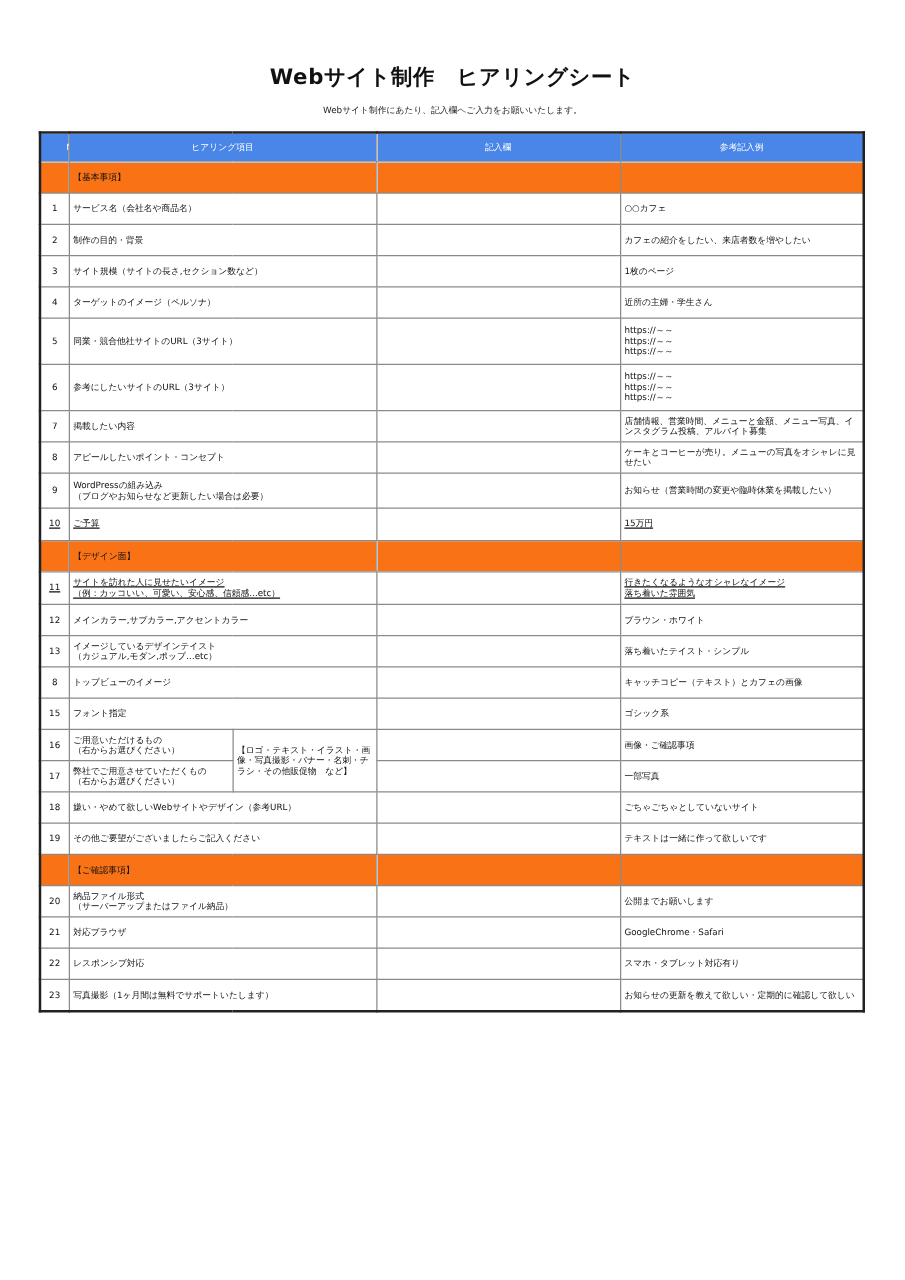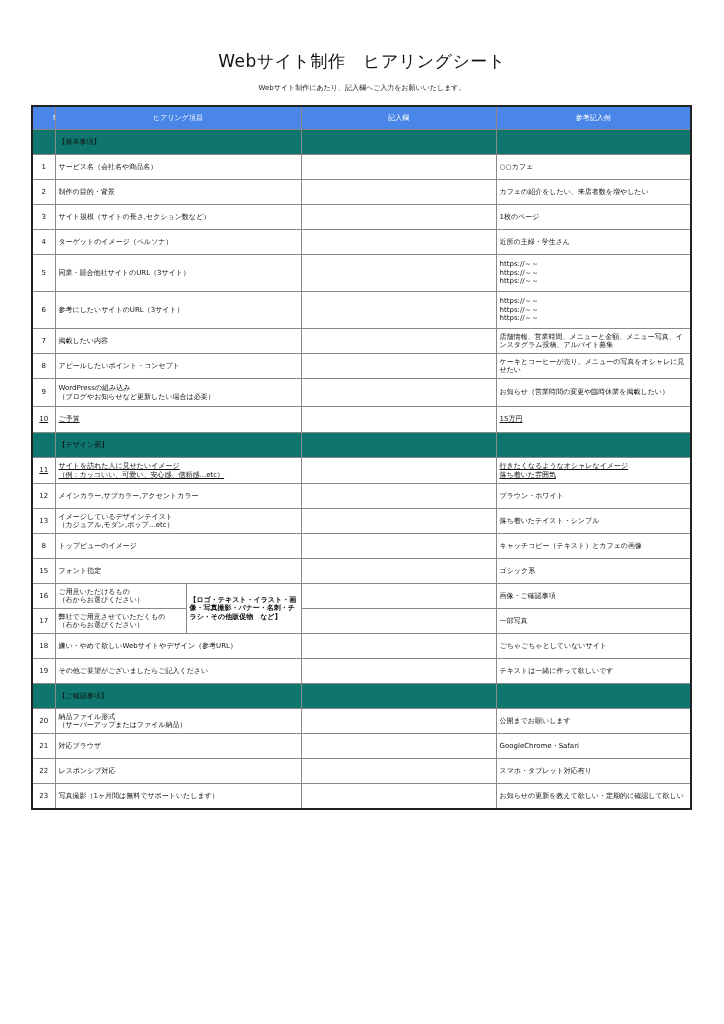"Webサイト制作 ヒアリングシート" .title { font-weight: normal -> bold }
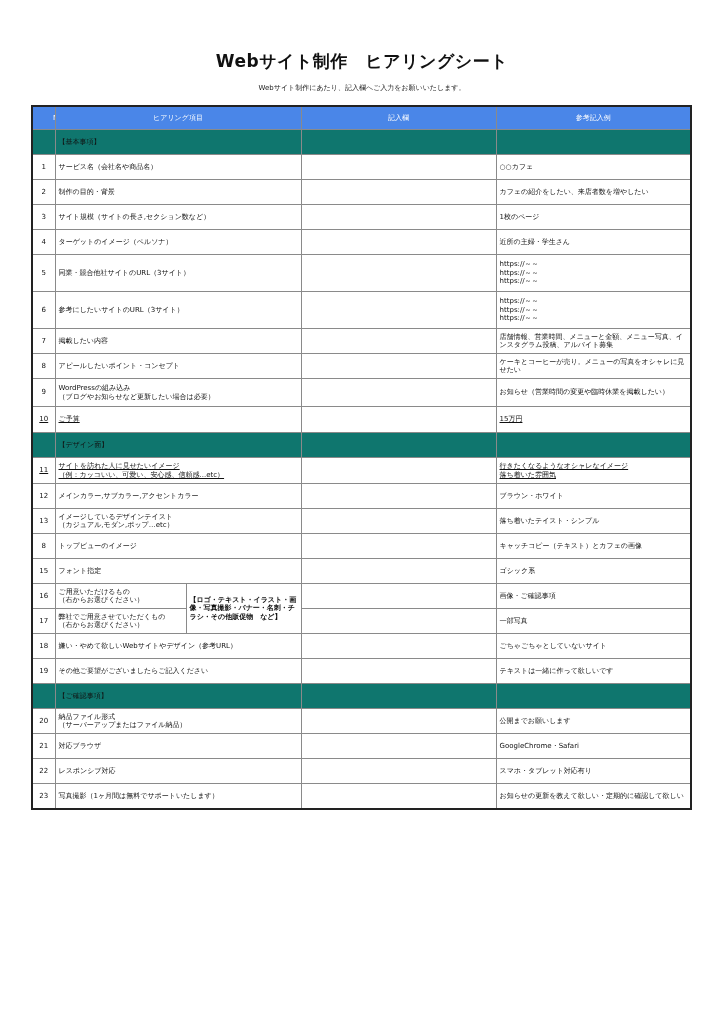"【基本事項】" tr.section td { background: #0f766e -> #f97316 }
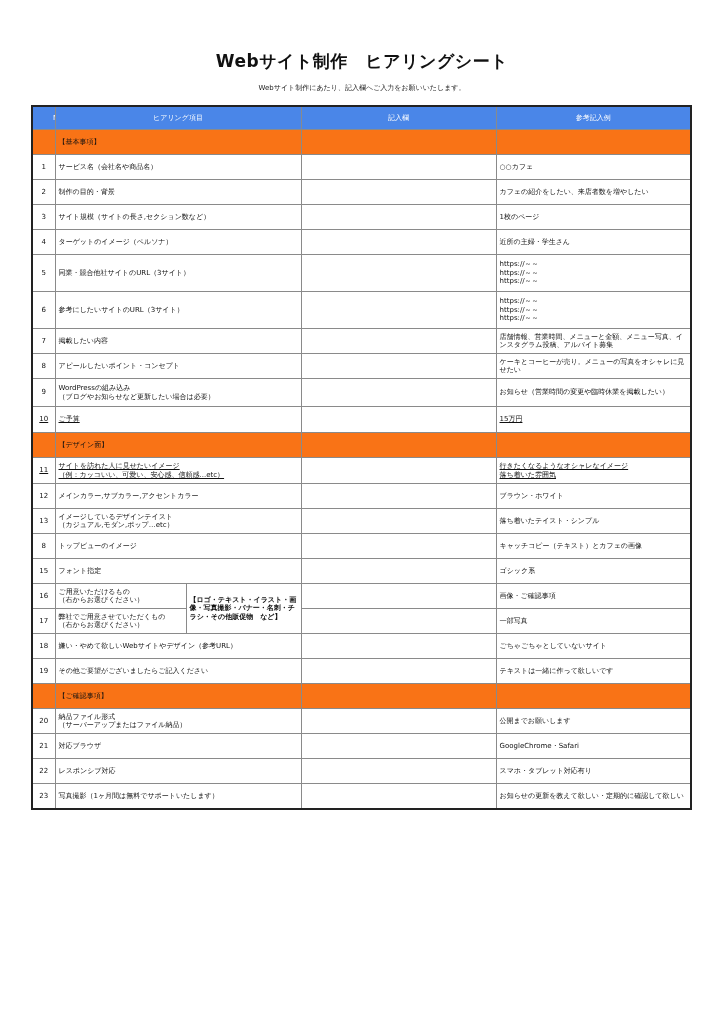"【ロゴ・テキスト・イラスト・画像・写真撮影・バナー・名刺・チラシ・その他販促物" td.merged { font-weight: bold -> normal }
